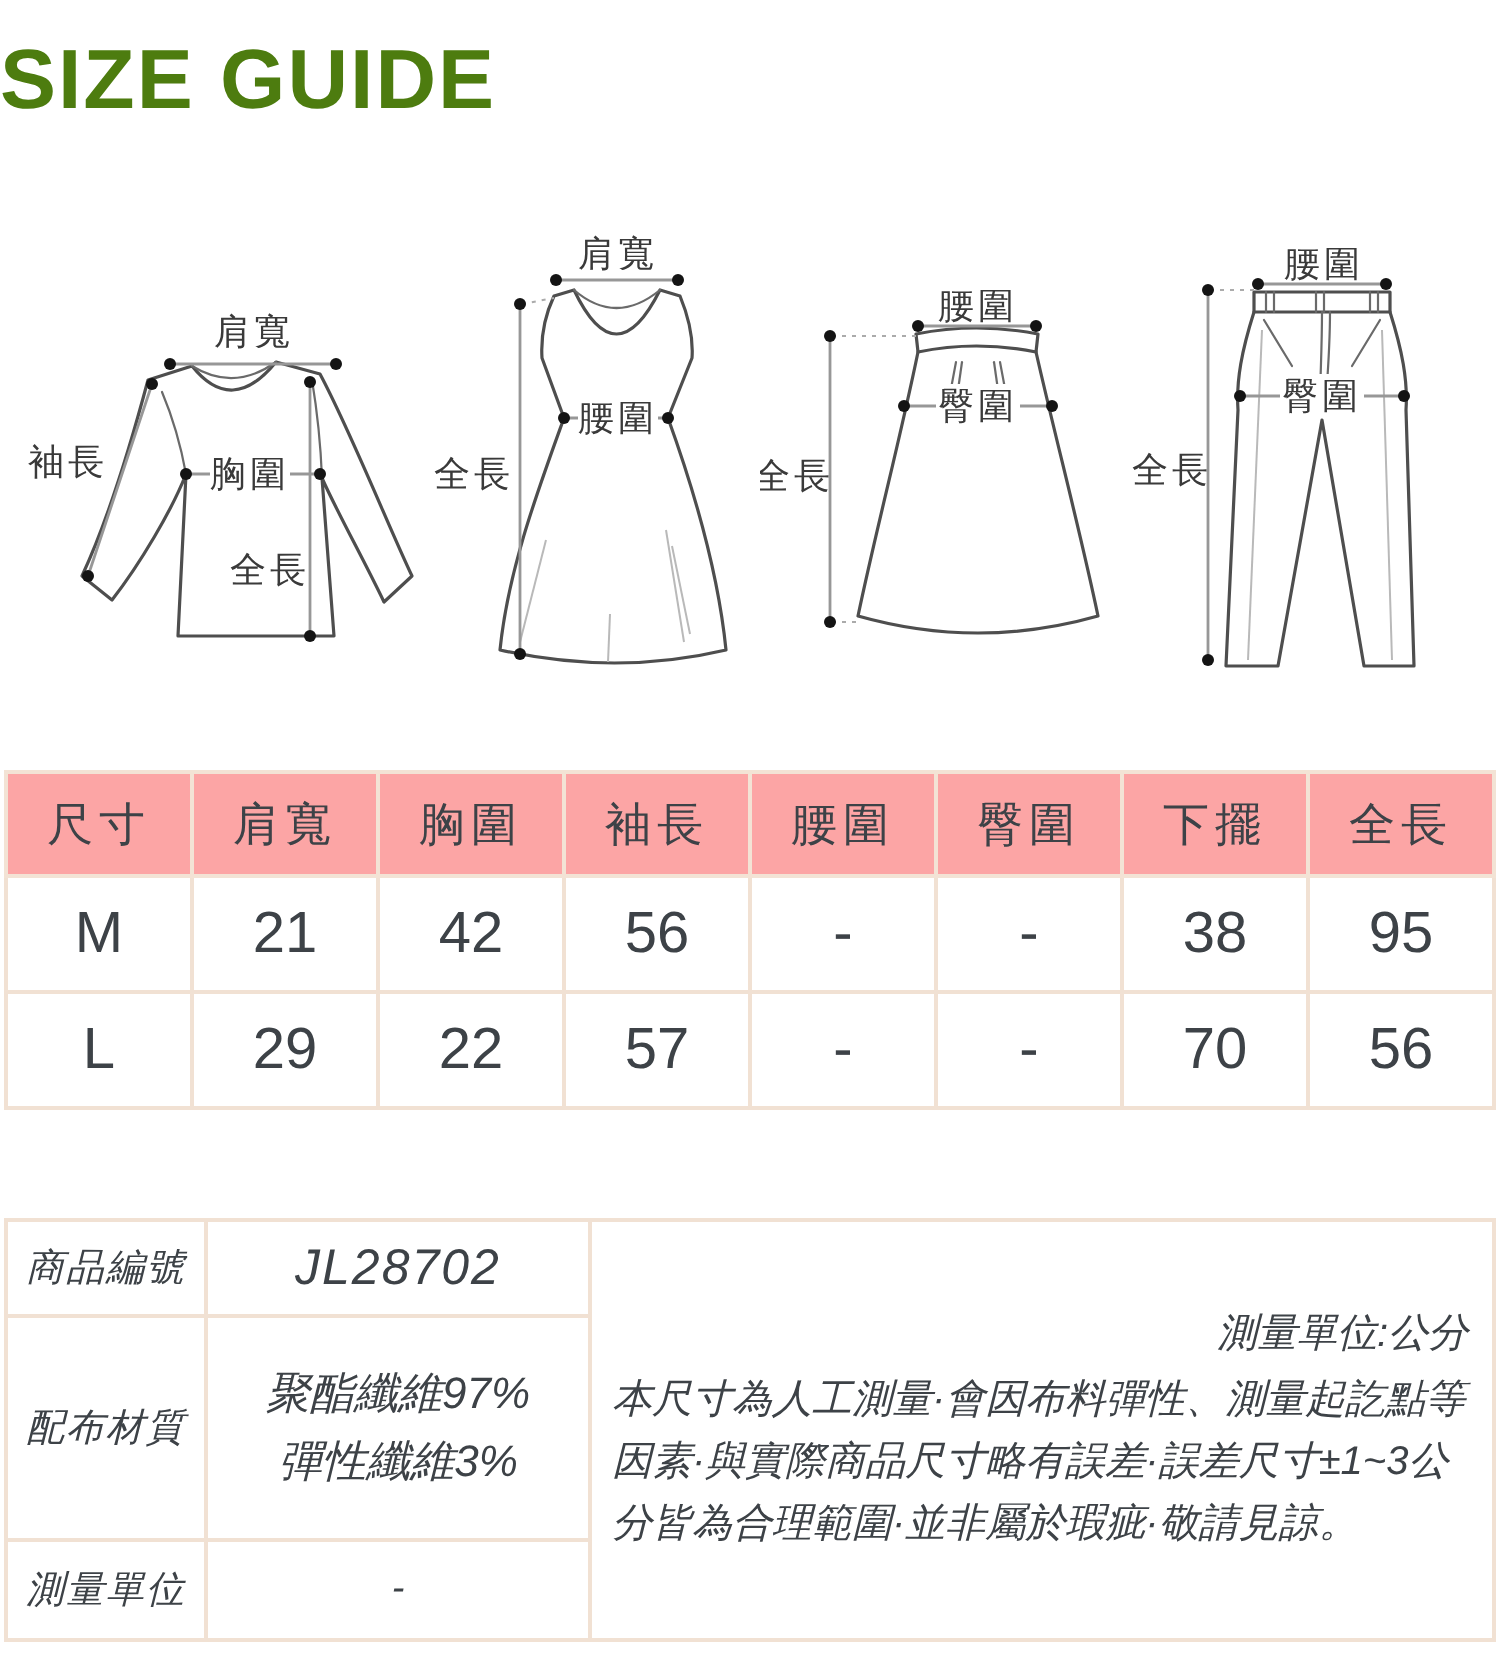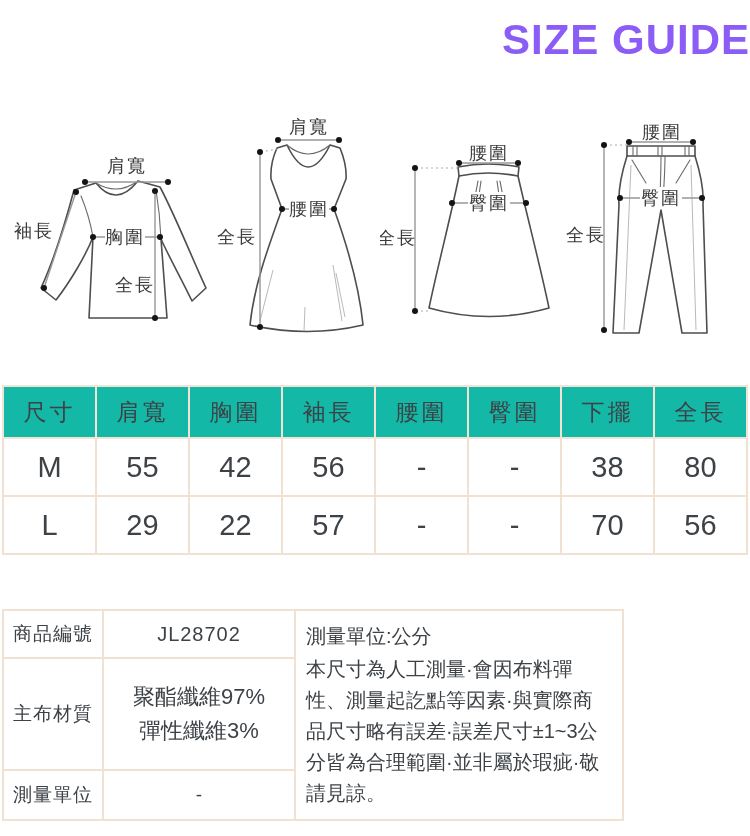"SIZE GUIDE" .title { color: #8b5cf6 -> #4d7c0f; text-align: right -> left }
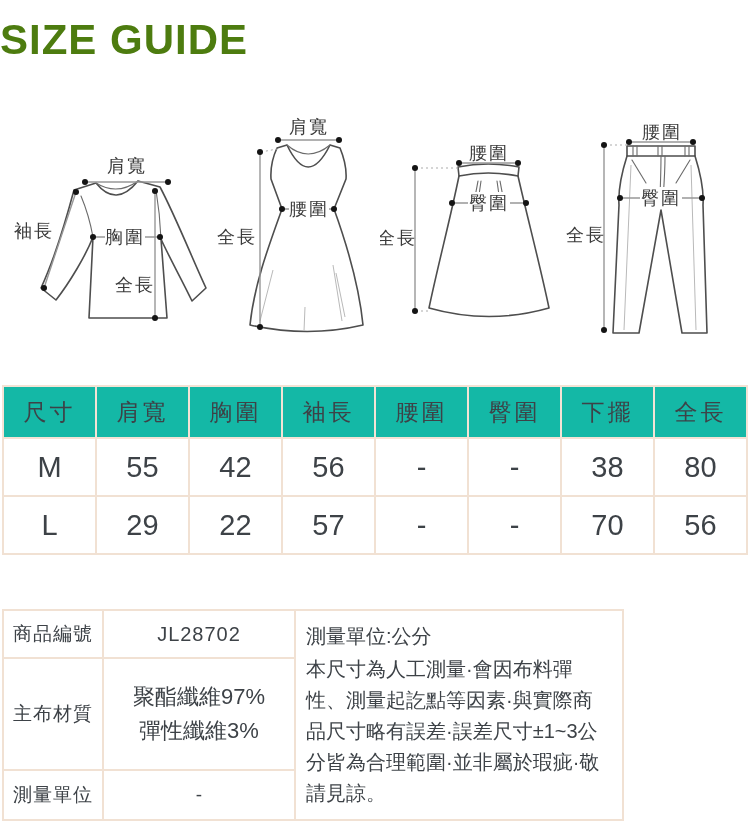"尺寸" .size-table th { background: #14b8a6 -> #fca5a5 }
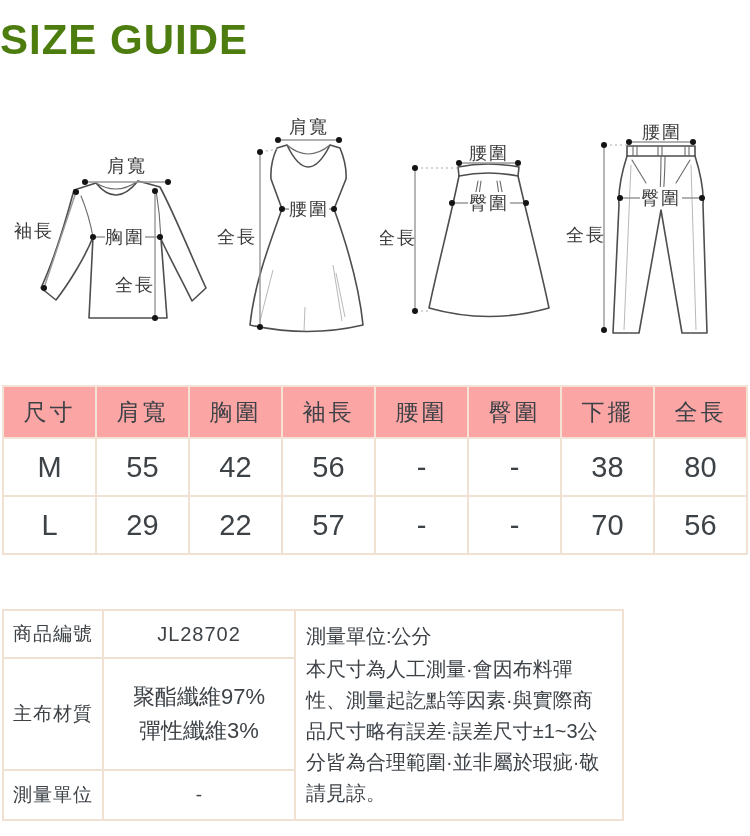"55" td { text: 55 -> 21 }
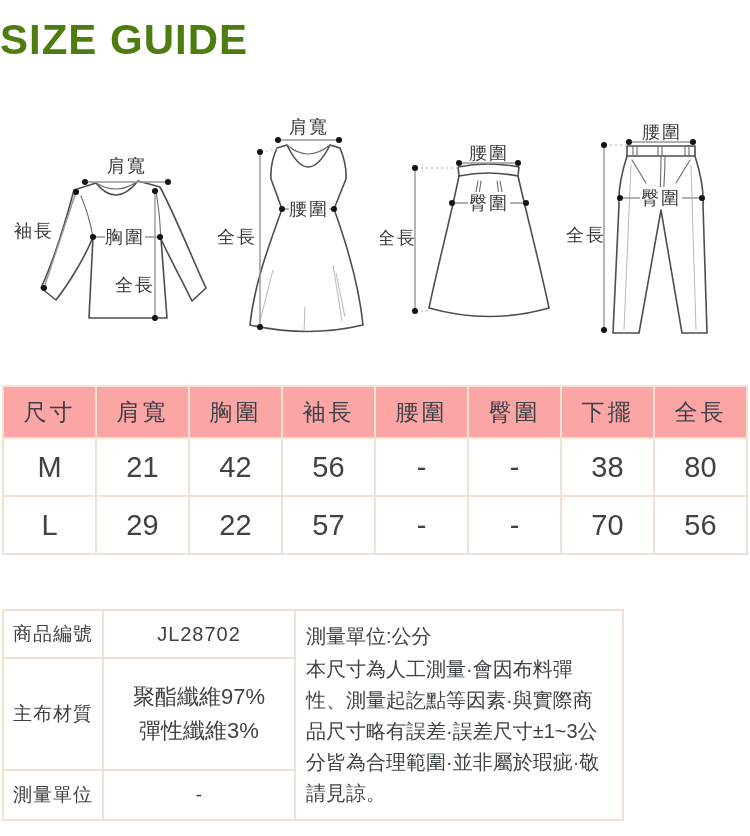"80" td { text: 80 -> 95 }
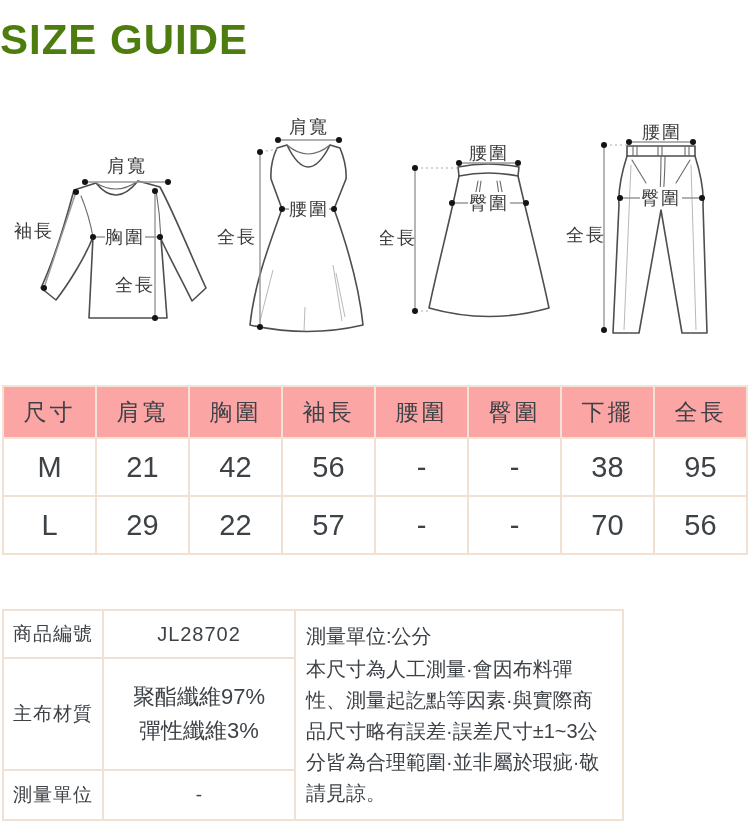"商品編號" .info-table { font-style: none -> italic; width: 622px -> 746px }
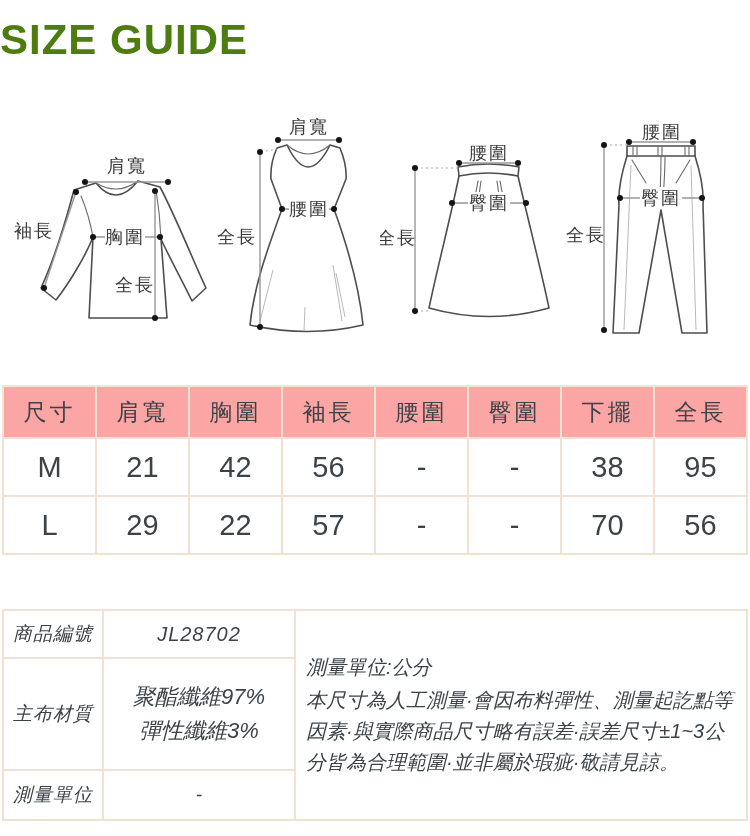"JL28702" .info-table td.code { font-size: 20px -> 25px }
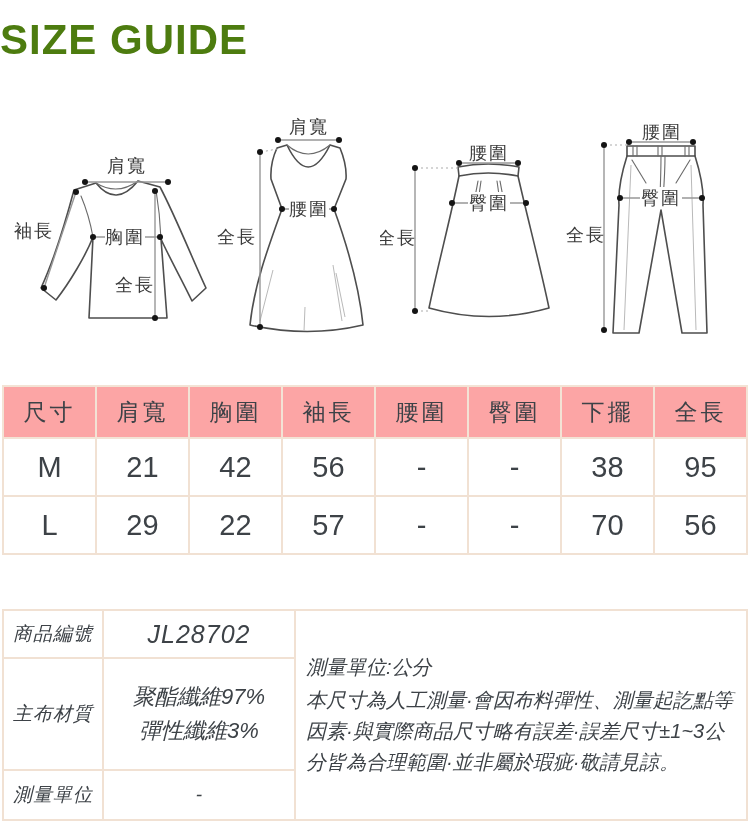"測量單位:公分" .note .n1 { text-align: none -> right }
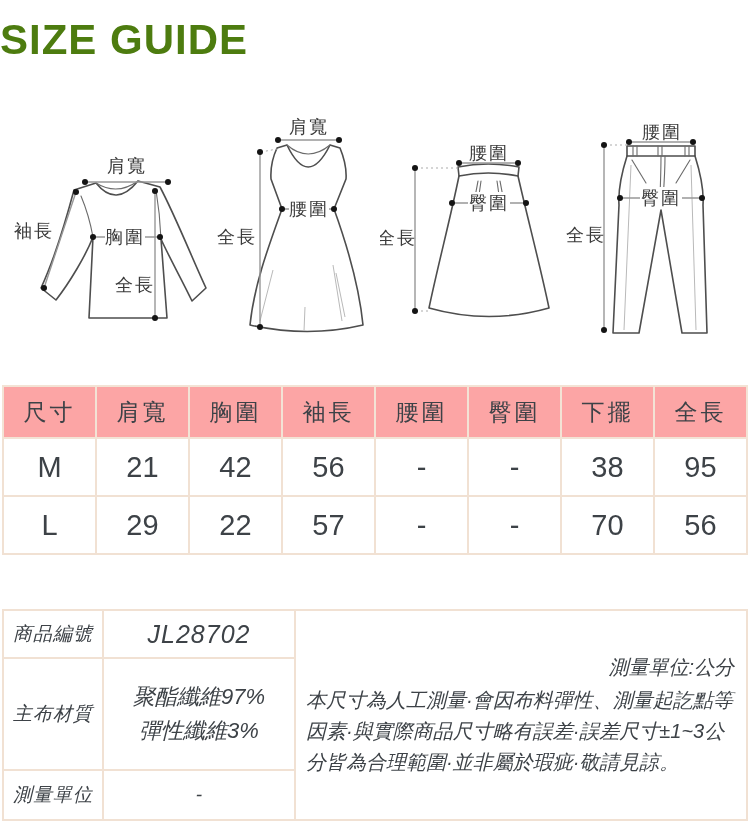"主布材質" td.lbl { text: 主 -> 配 }
